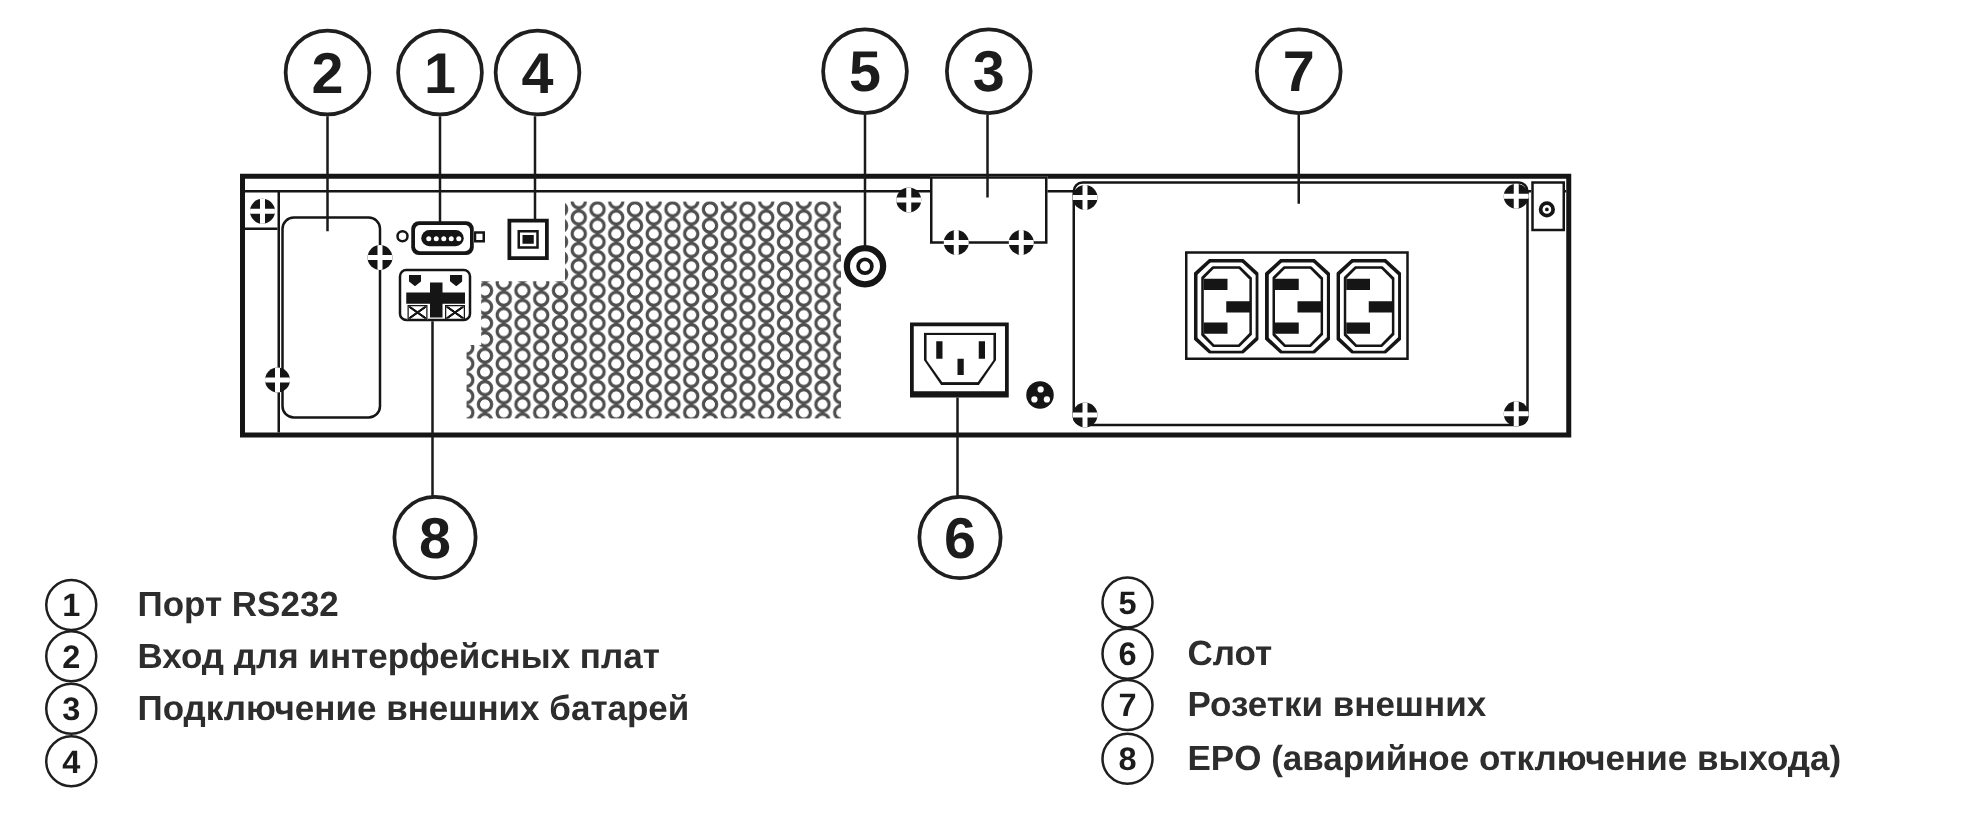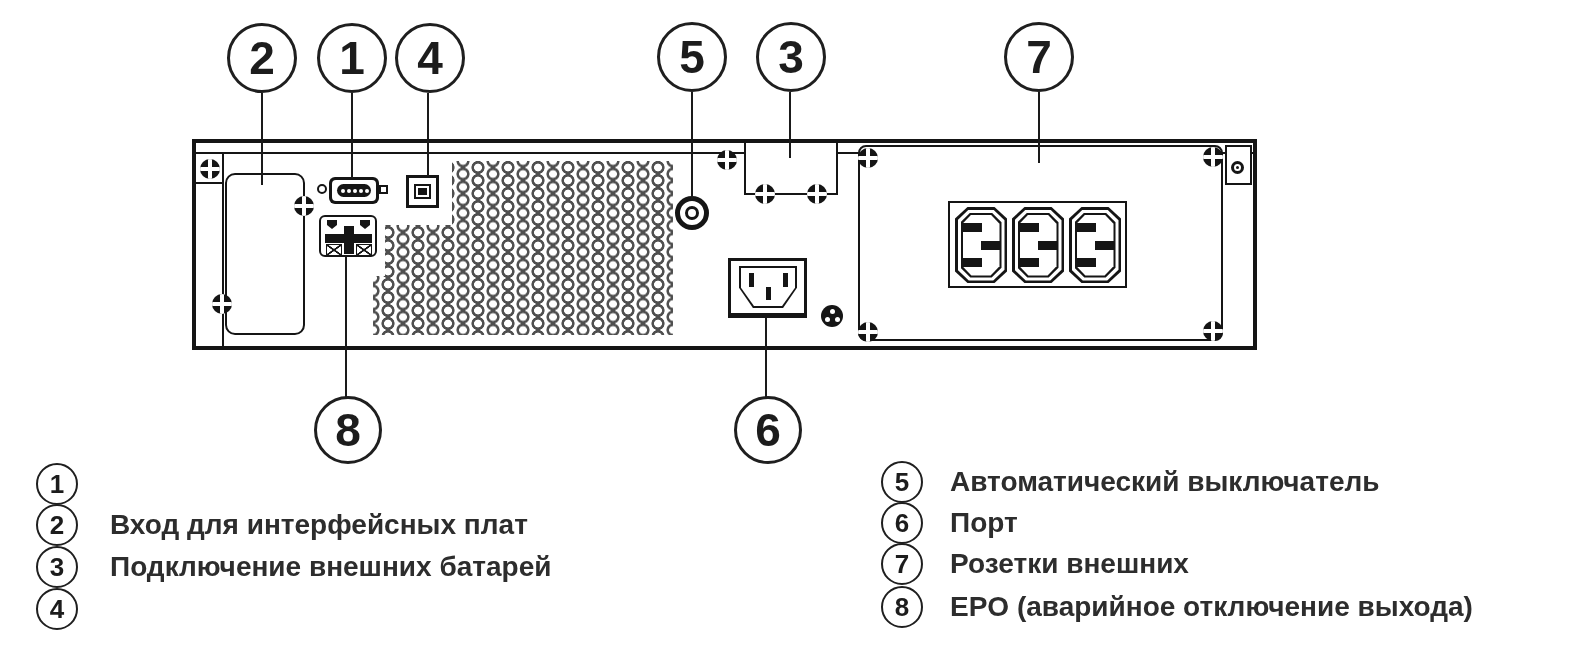"Порт RS232" span.legend-label { html: none -> <span>Порт RS232</span> }
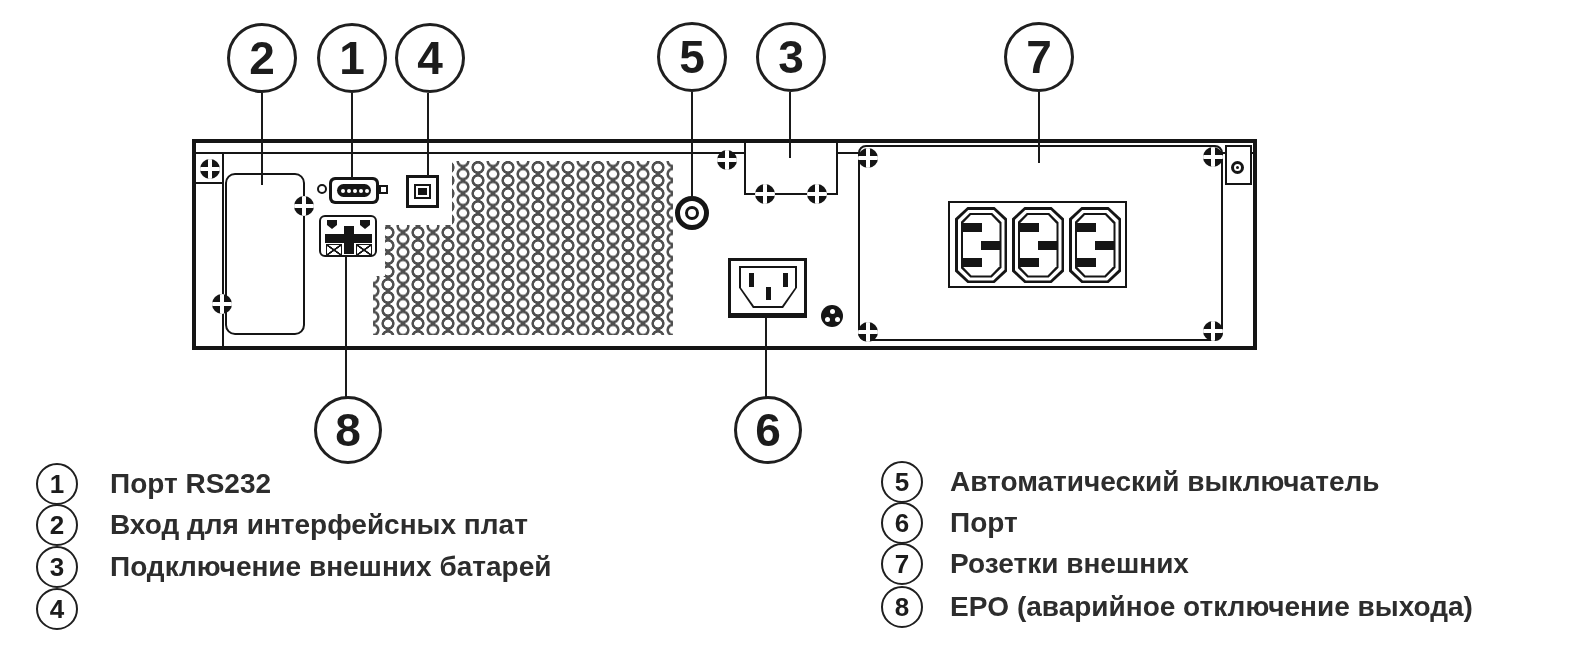"Автоматический выключатель" span.legend-label { html: <span>Автоматический выключатель</span> -> none }
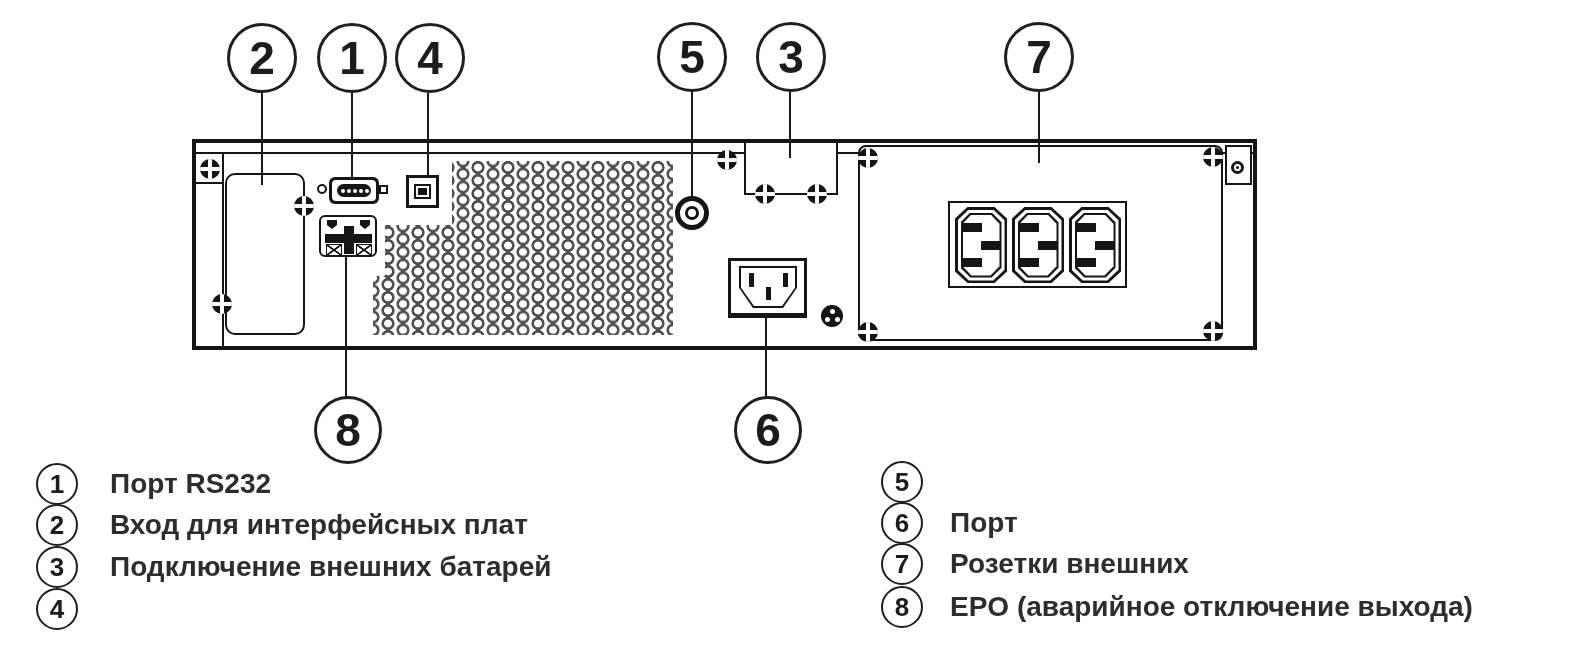"Порт" span.legend-label { text: Порт -> Слот }
